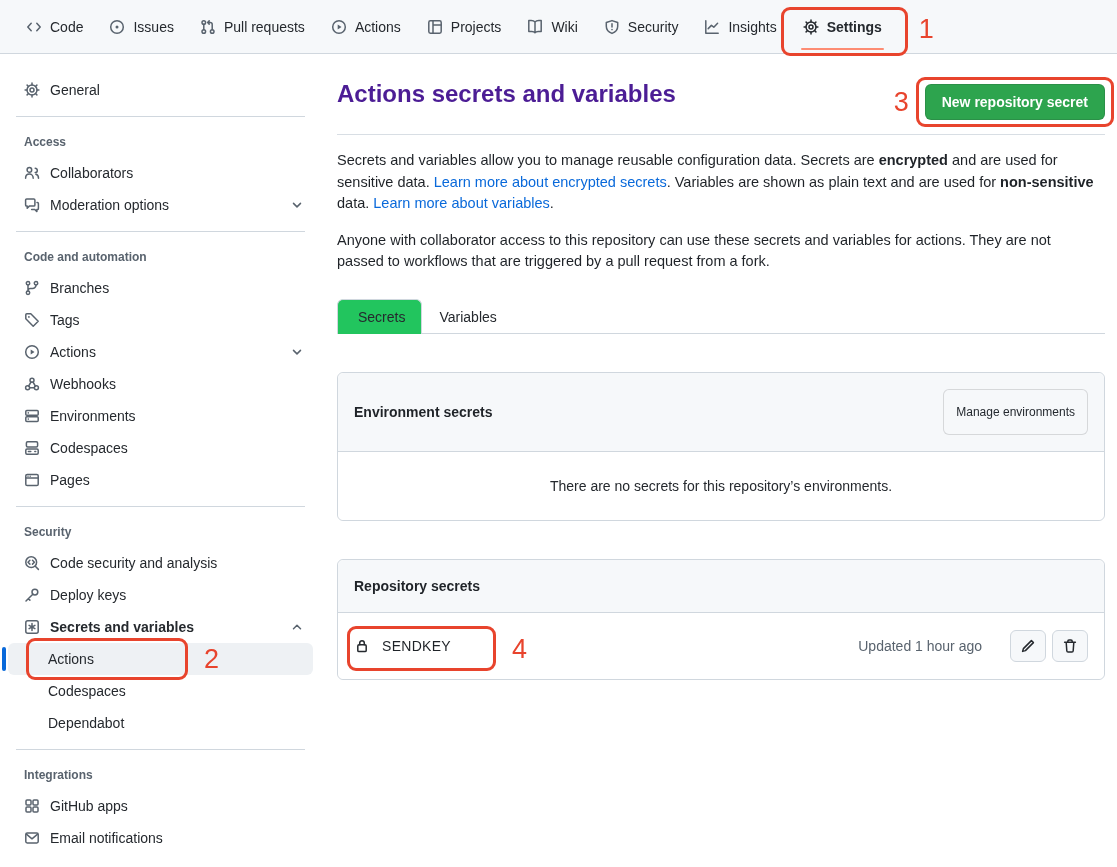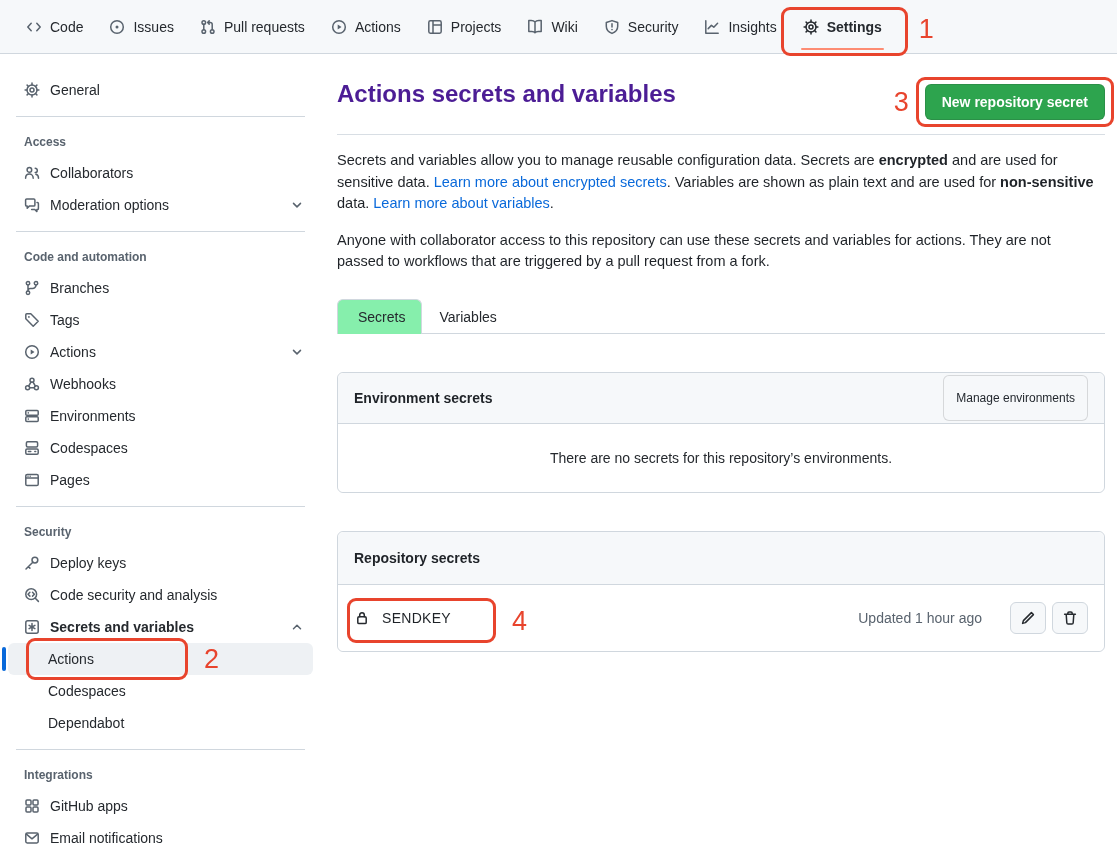"Secrets" .tab.active { background: #86efac -> #22c55e }
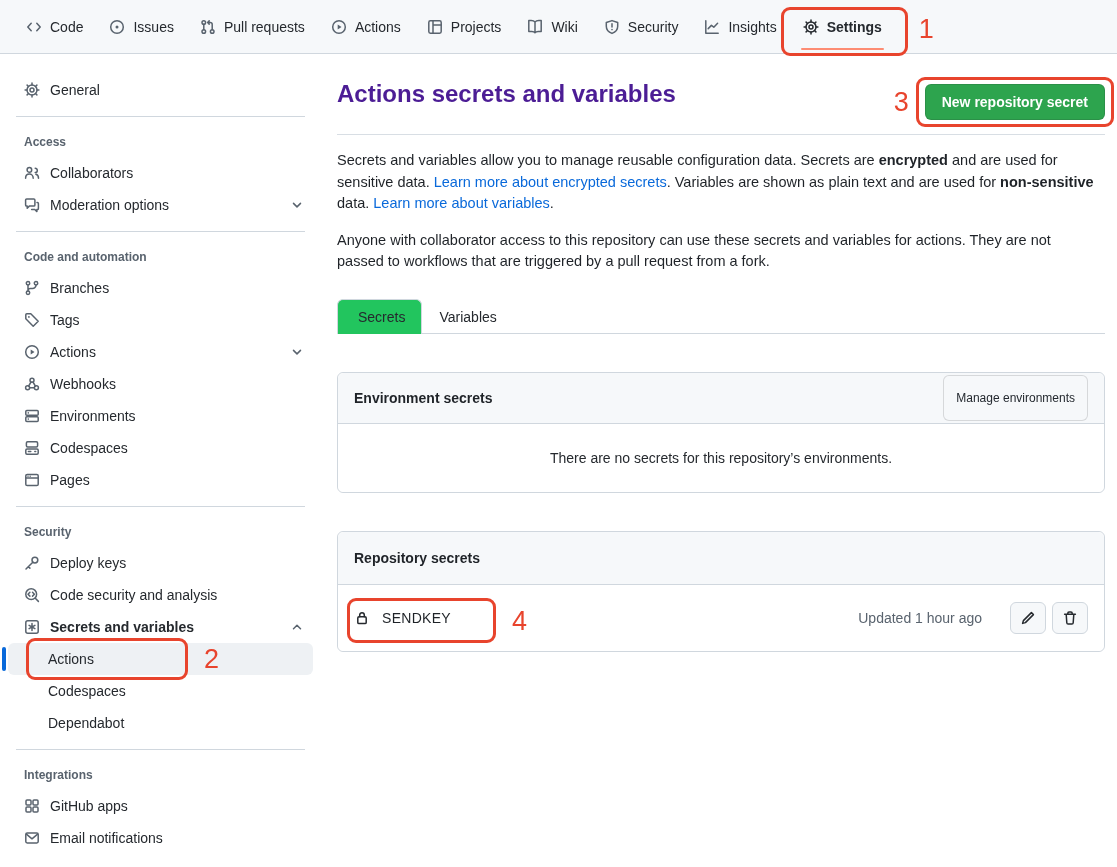"Environment secrets" .card-header { padding: 2px 16px -> 16px 16px }
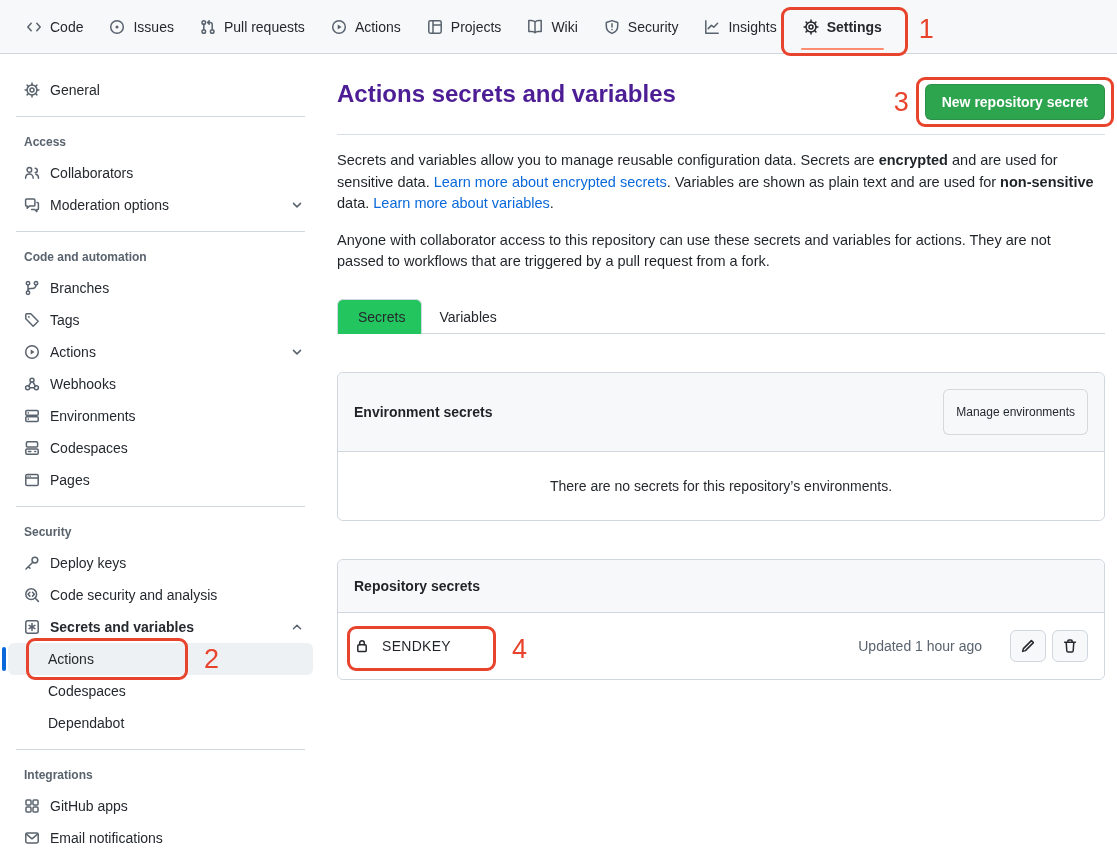"Deploy keys" li.side-item { order: before "Code security and analysis" -> after "Code security and analysis" }
